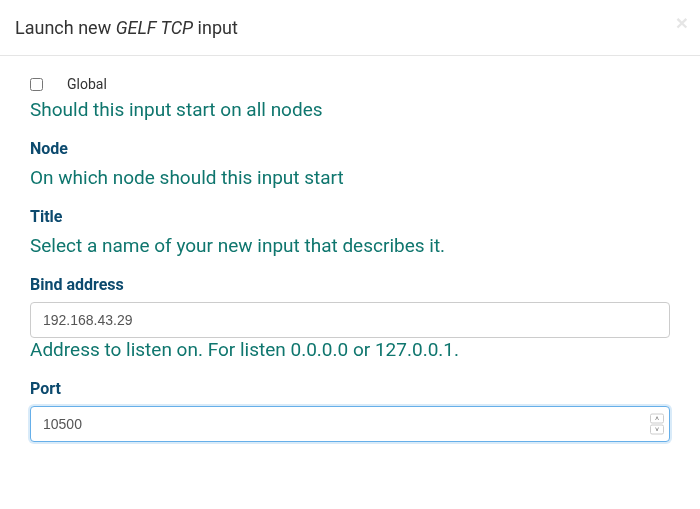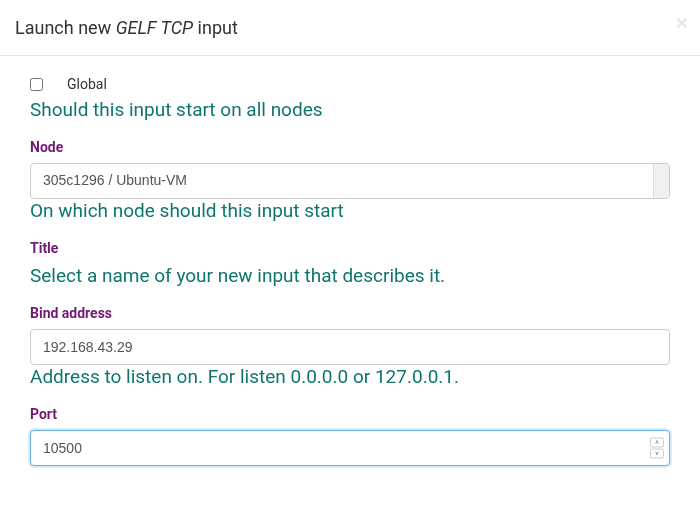"Node" .field-label { color: #701a75 -> #0c4a6e; font-size: 14px -> 16px }
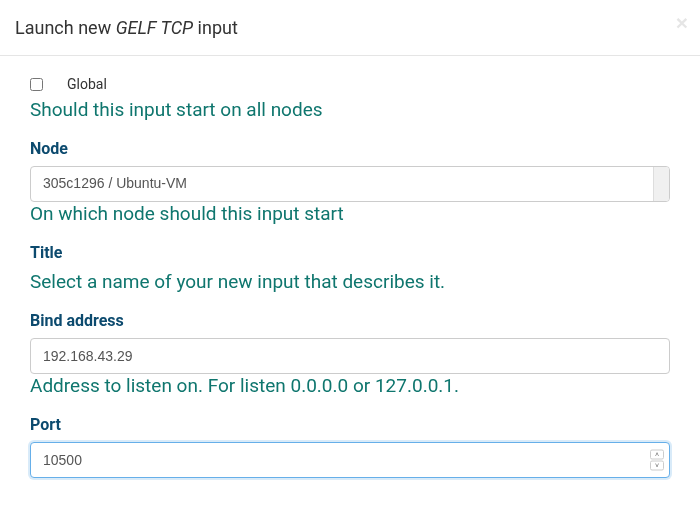"305c1296 / Ubuntu-VM" div.select-wrapper { html: <div> <select> <option>305c1296 / Ubuntu-VM</option> </select> <div></div> </div> -> none }
